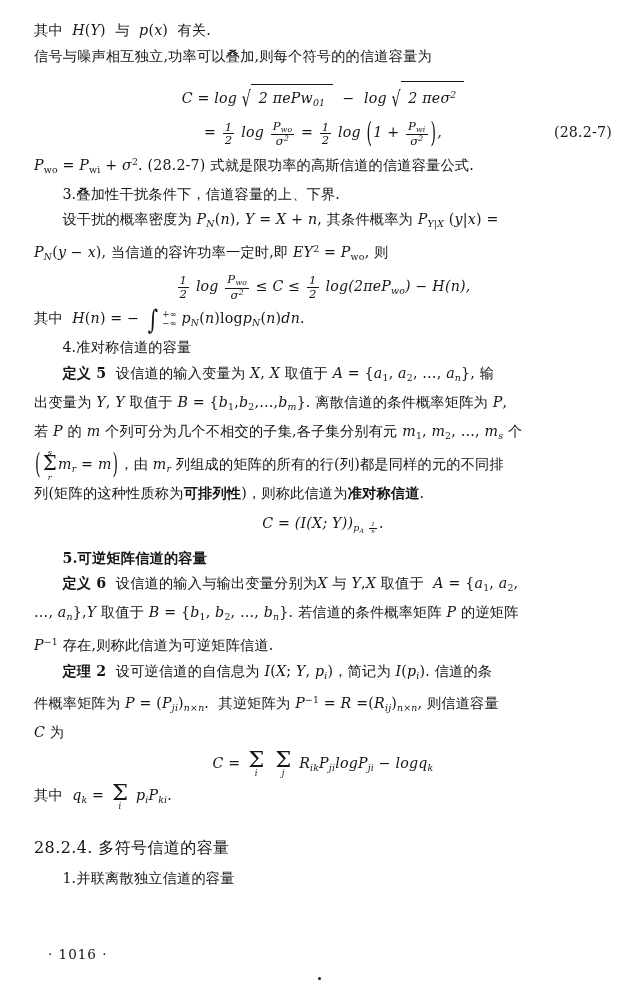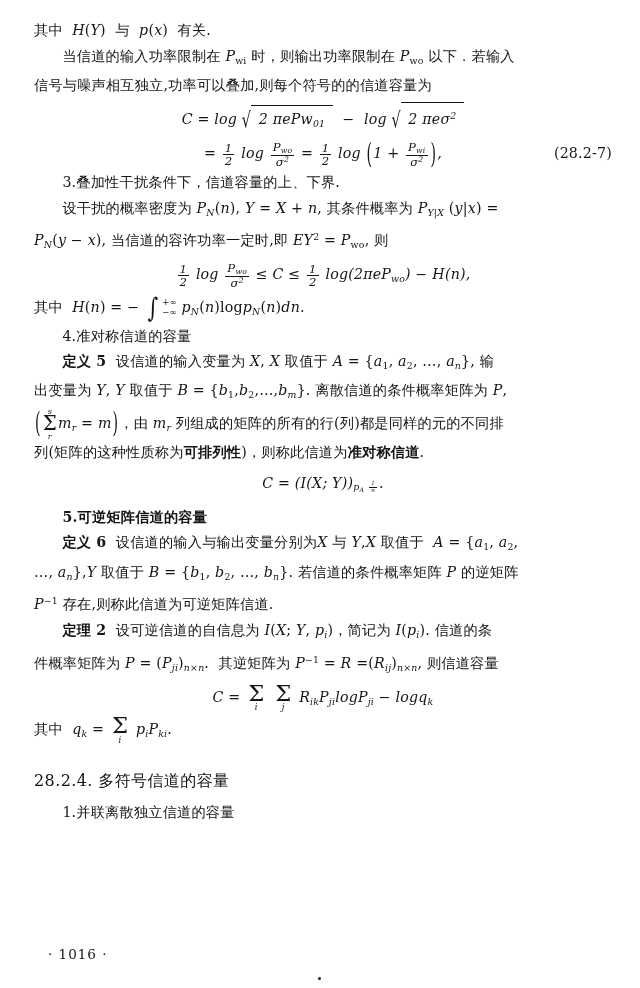"当信道的输入功率限制在 Pwi 时，则输出功率限制在 Pwo 以下．若输入" p.indent { html: <p> <span>当信道的输入功率限制在&nbsp;<span>P</span><sub>wi</sub>&nbsp;时，则输出功率限制在&nbsp;<span>P</span><sub>wo</sub>&nbsp;以下．若输入</span> </p> -> none }
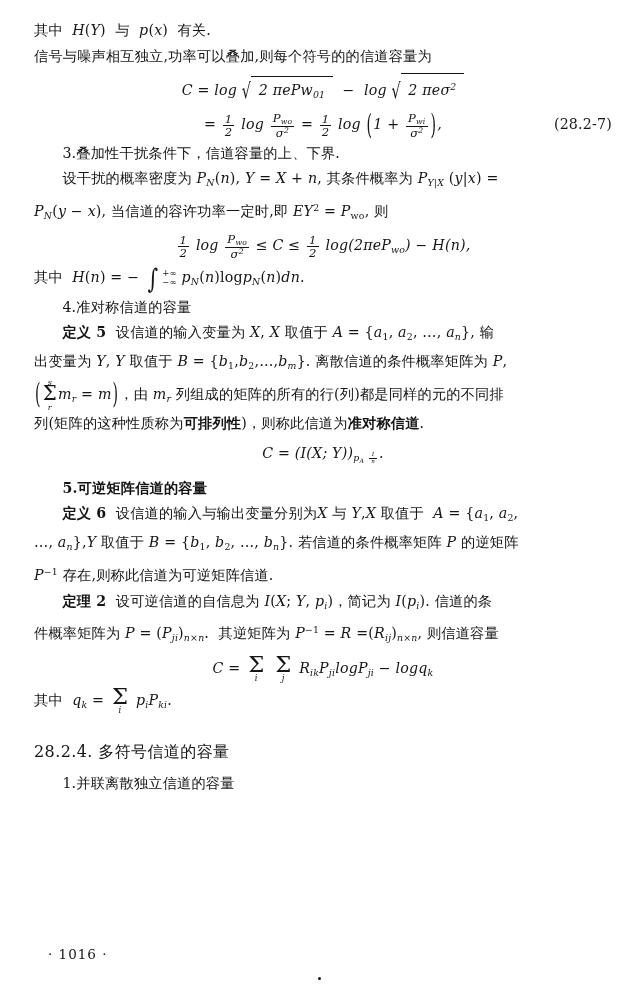"2 πePw01" .sqrt { margin-top: none -> 8px }
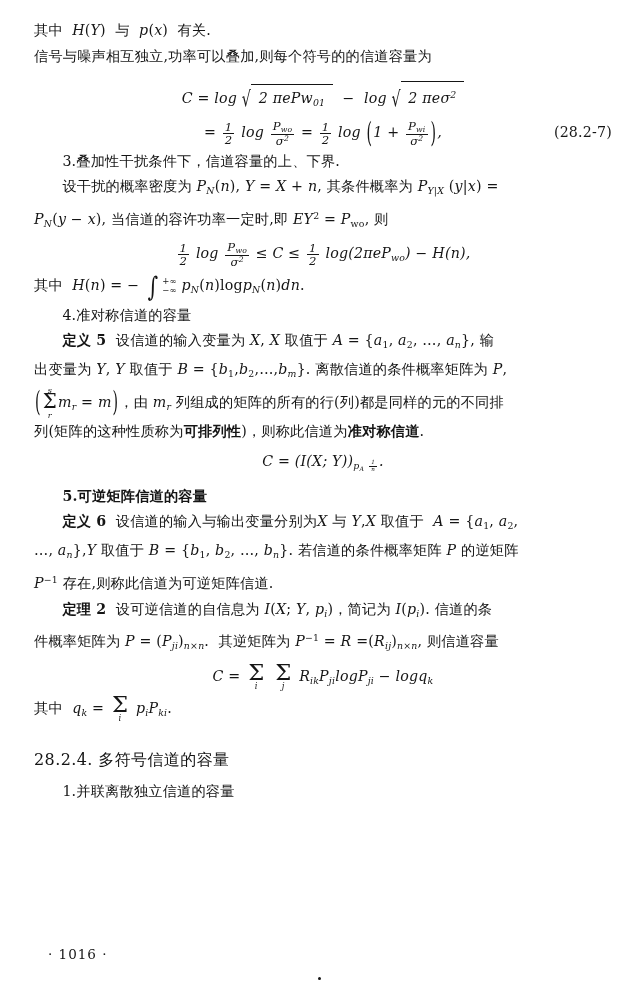"Pwo = Pwi + σ2." p { html: none -> <p> <span><span>P</span><sub>wo</sub> <span>=</span> <span>P</span><sub>wi</sub> <span>+</span> <span>σ</span><sup>2</sup>.&nbsp;(28.2-7) 式就是限功率的高斯信道的信道容量公式.</span> </p> }
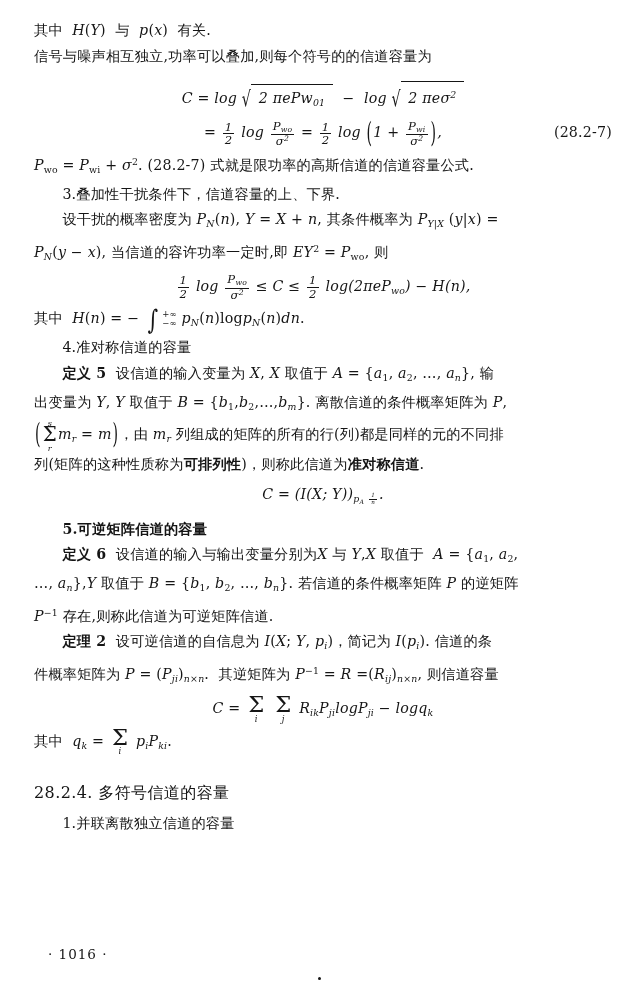"若 P 的 m 个列可分为几个不相交的子集,各子集分别有元" p { html: none -> <p> <span>若&nbsp;<span>P</span>&nbsp;的&nbsp;<span>m</span>&nbsp;个列可分为几个不相交的子集,各子集分别有元&nbsp;<span>m</span><sub>1</sub>,&nbsp;<span>m</span><sub>2</sub>,&nbsp;…,&nbsp;<span>m<sub>s</sub></span>&nbsp;个</span> </p> }
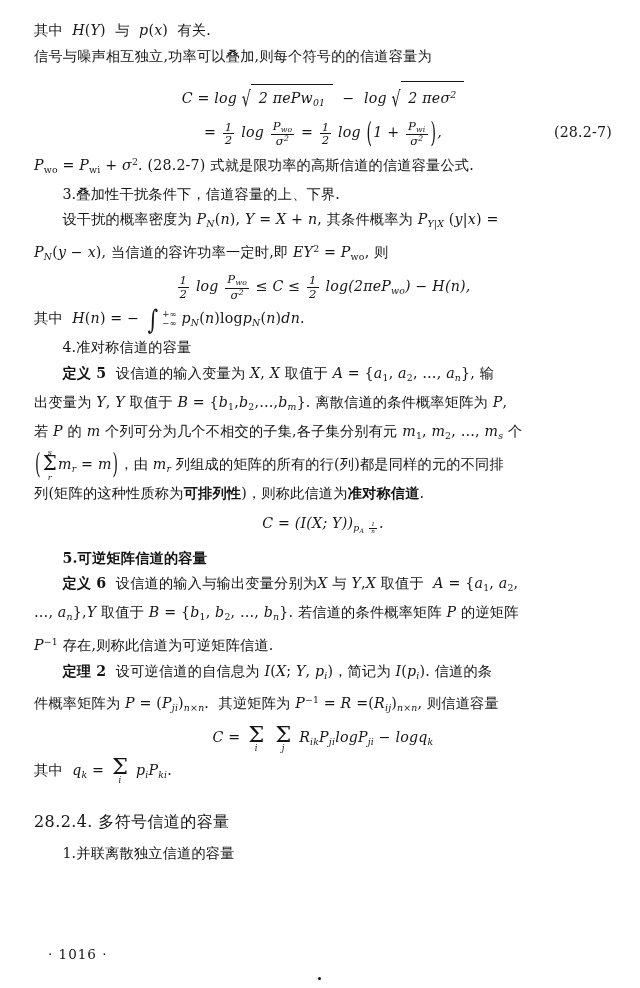"C 为" p { html: none -> <p> <span><span>C</span> 为</span> </p> }
